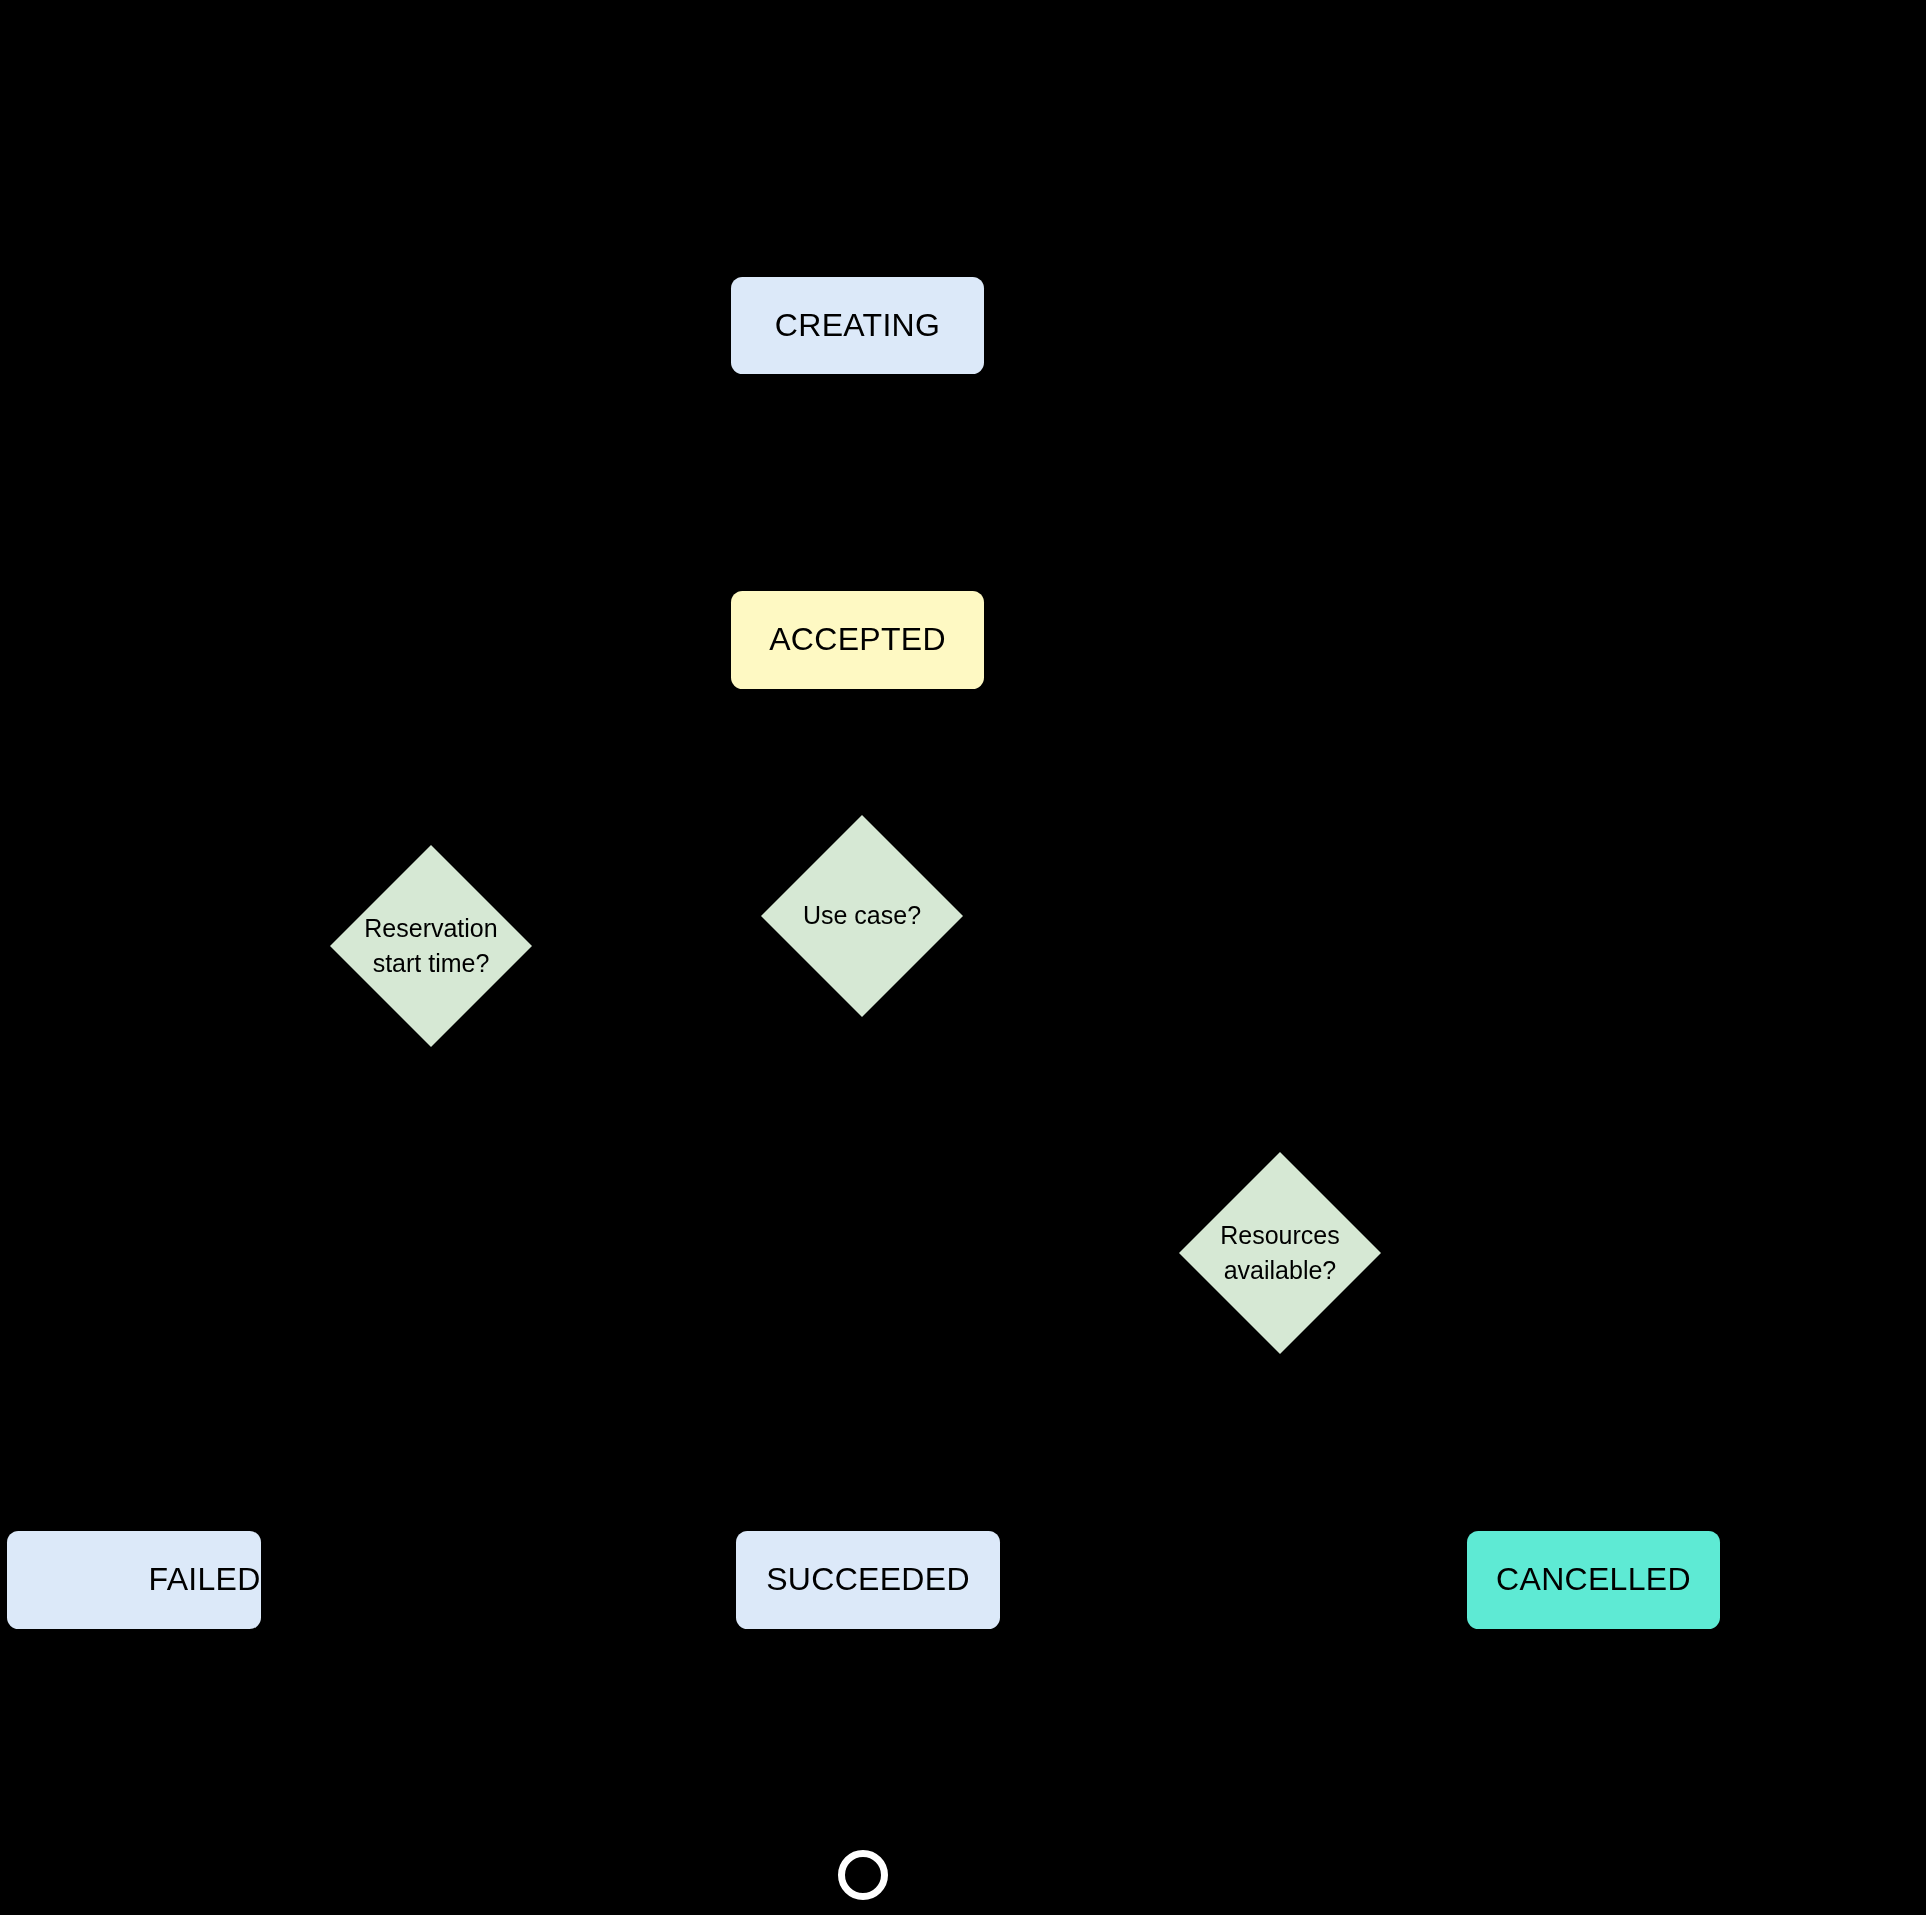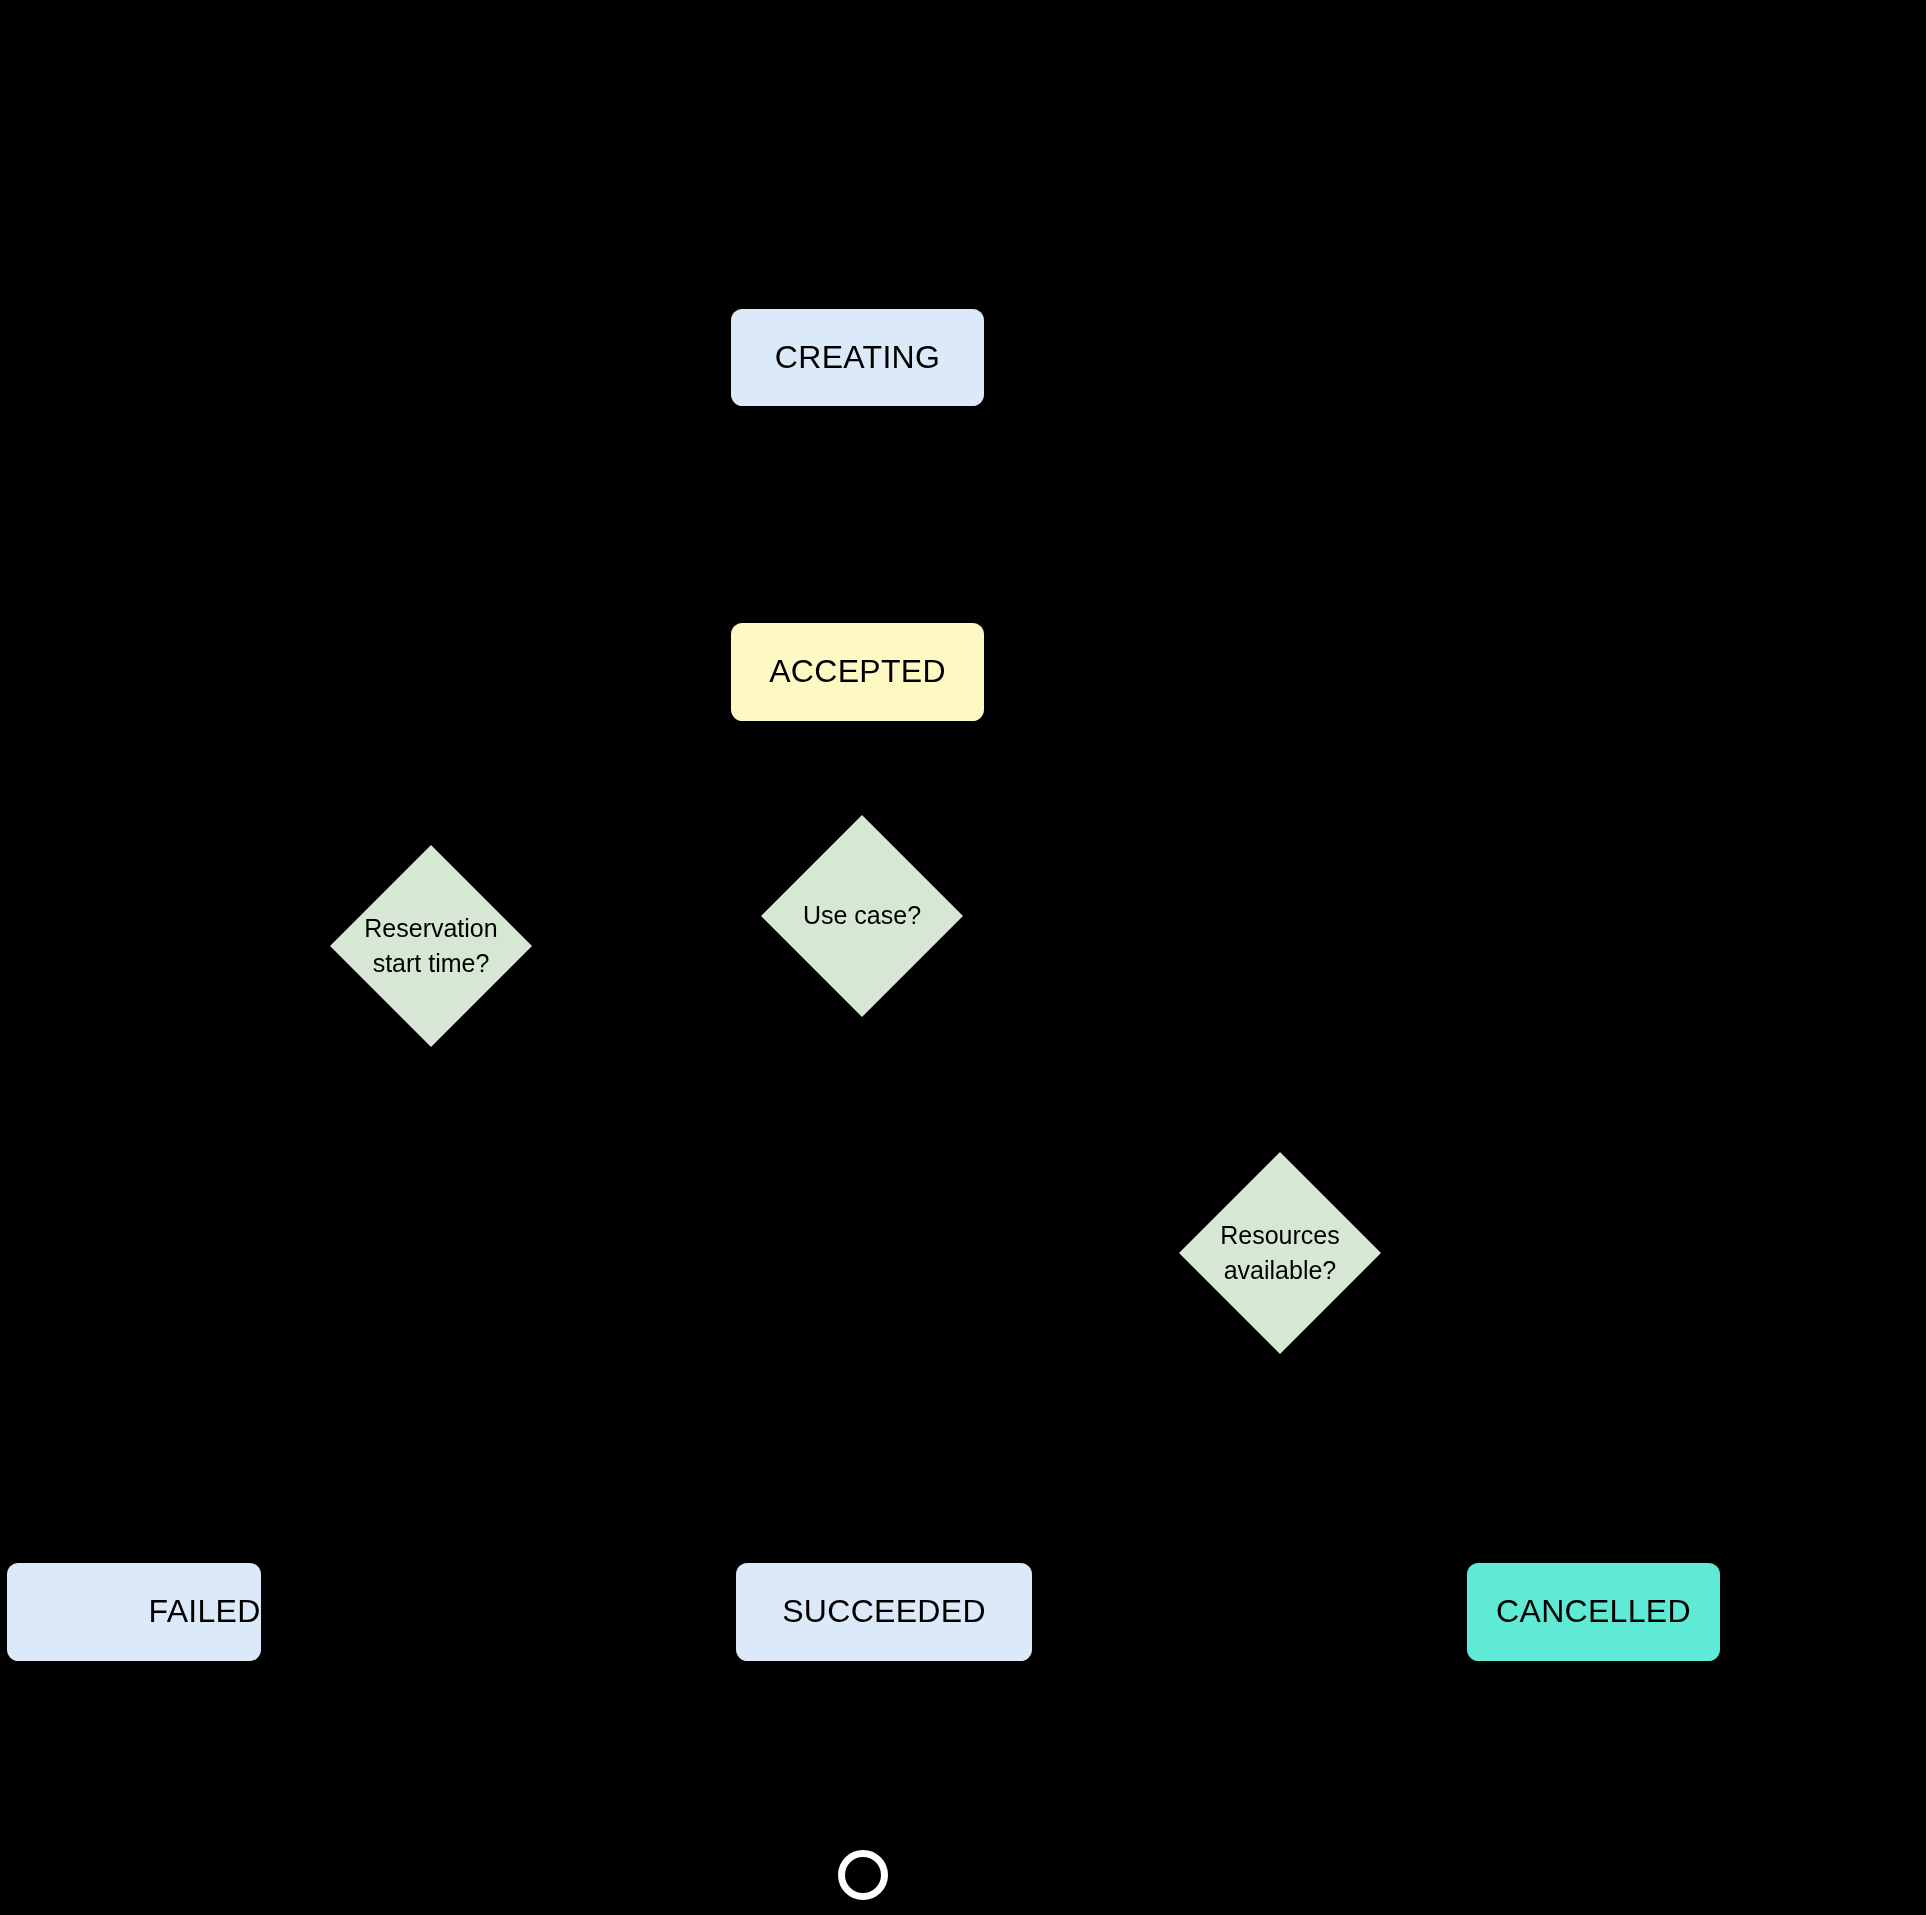"CREATING" .state-box { margin-top: 32px -> none }
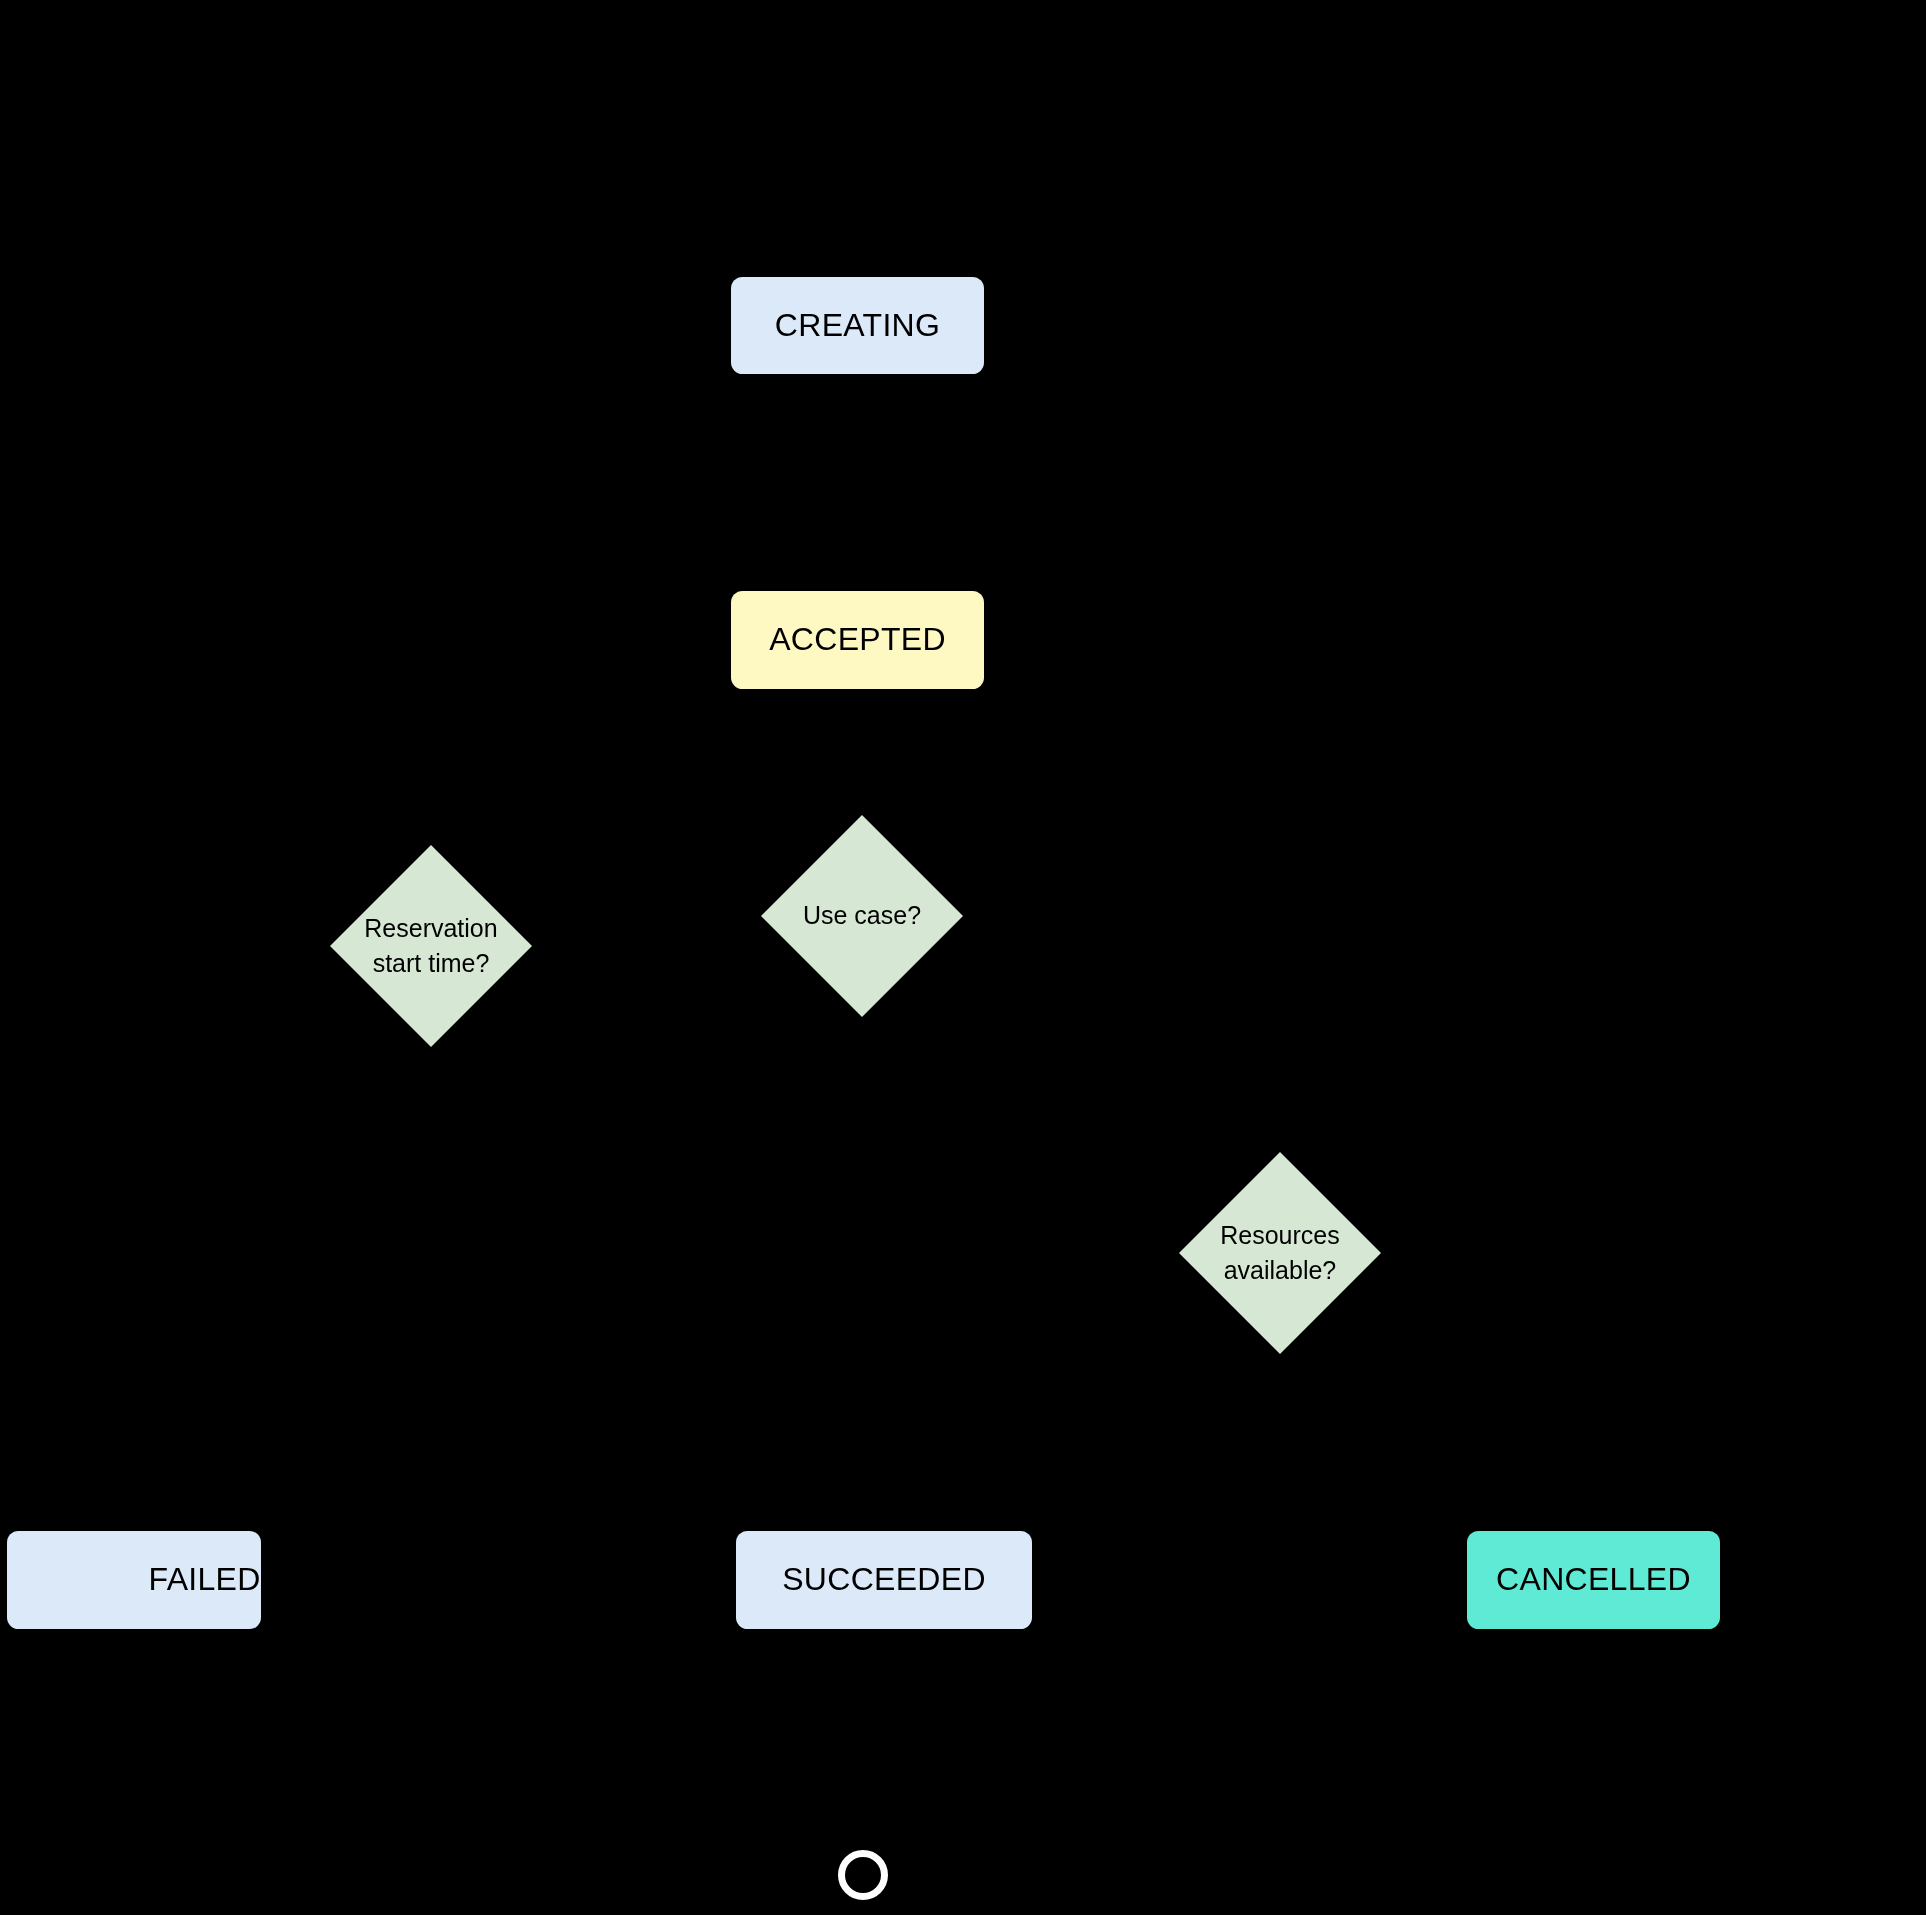"SUCCEEDED" div.state-box { width: 296px -> 264px }
